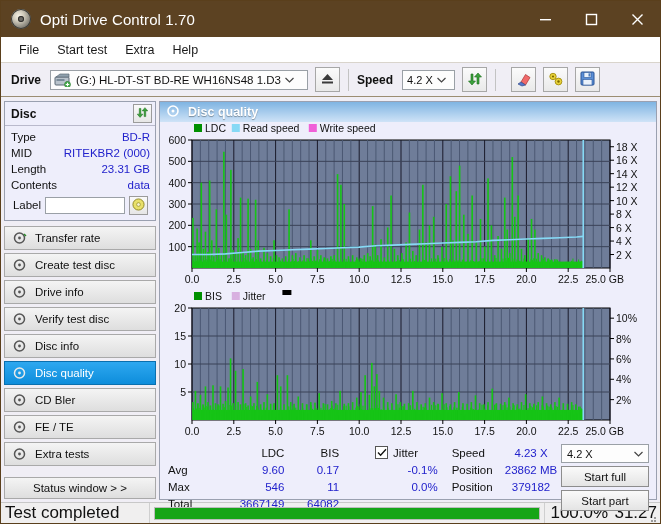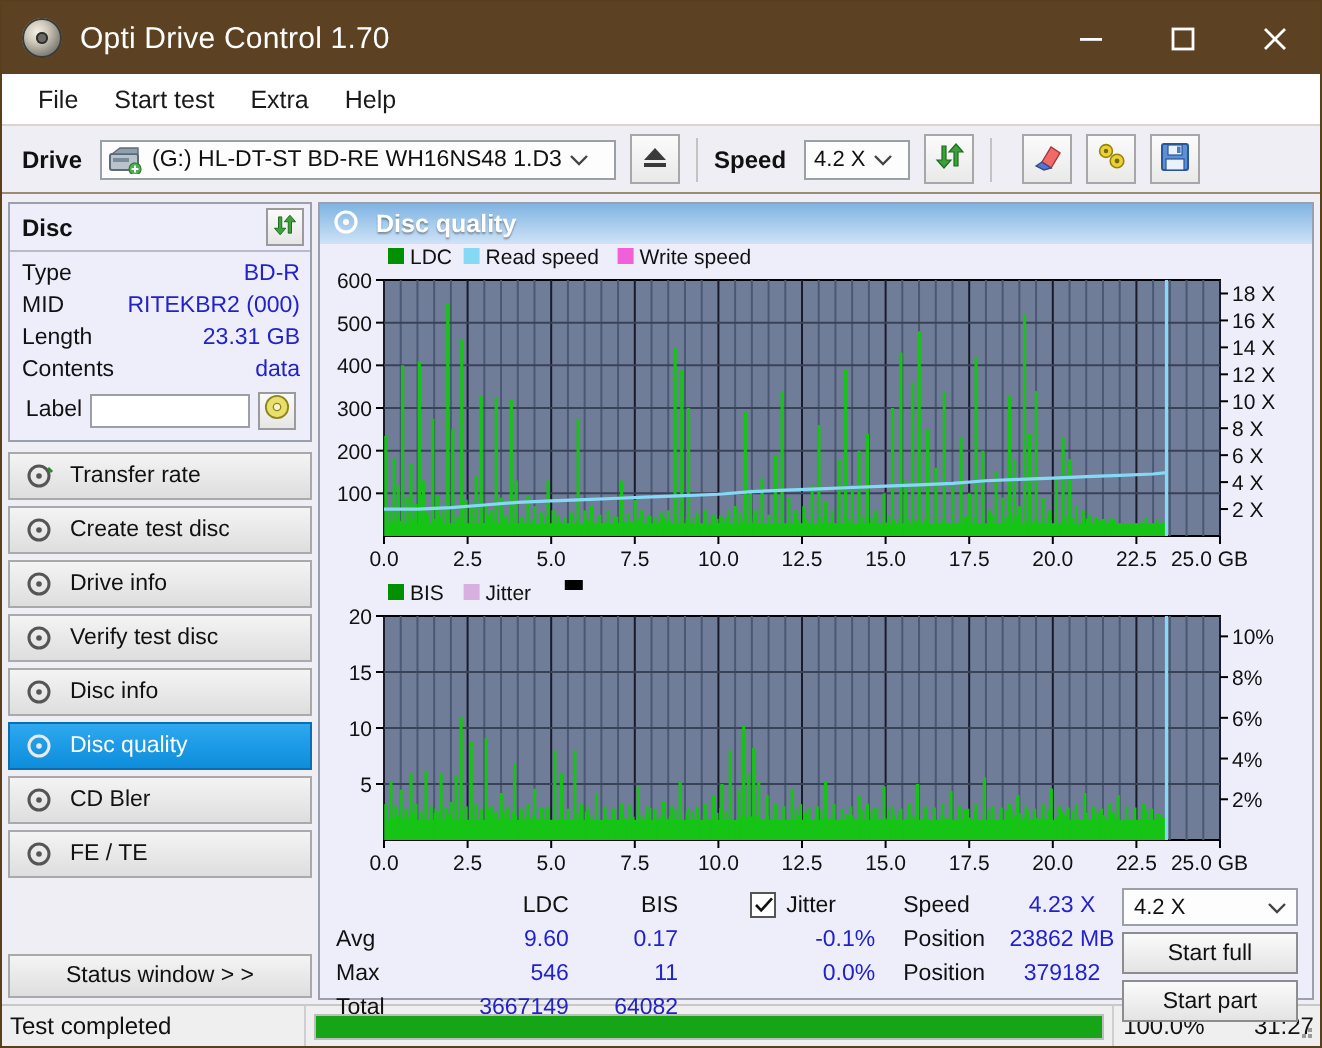"Extra tests" div.navbtn { html: none -> <div> <span> <svg> <circle></circle> <circle></circle> </svg> </span> <span>Extra tests</span> </div> }
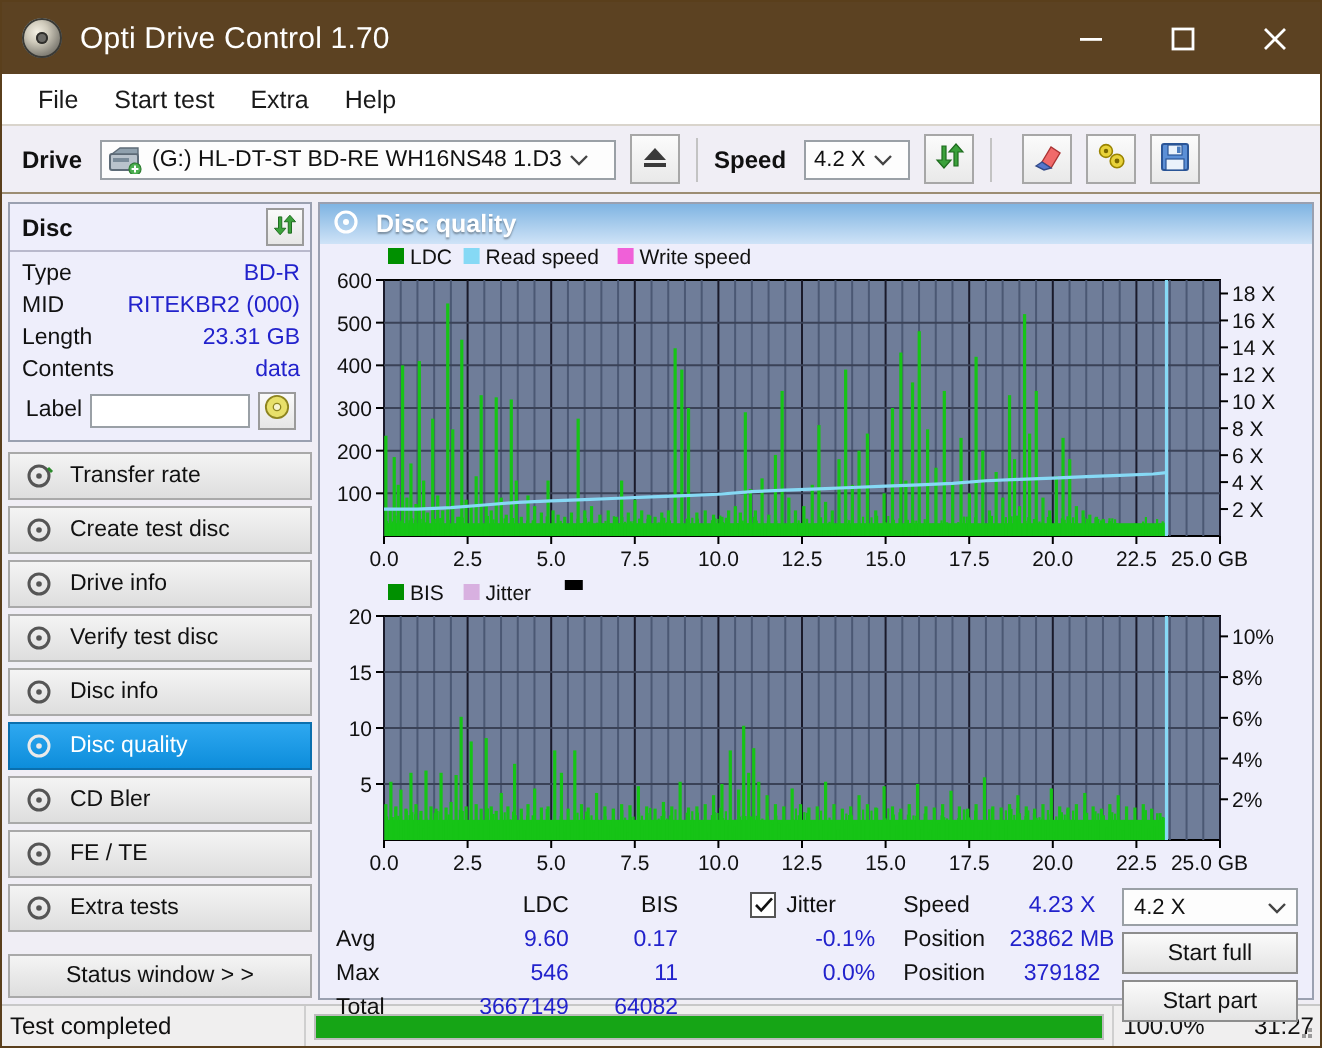"Test completed" .statusbar { font-size: 12px -> 17px }
